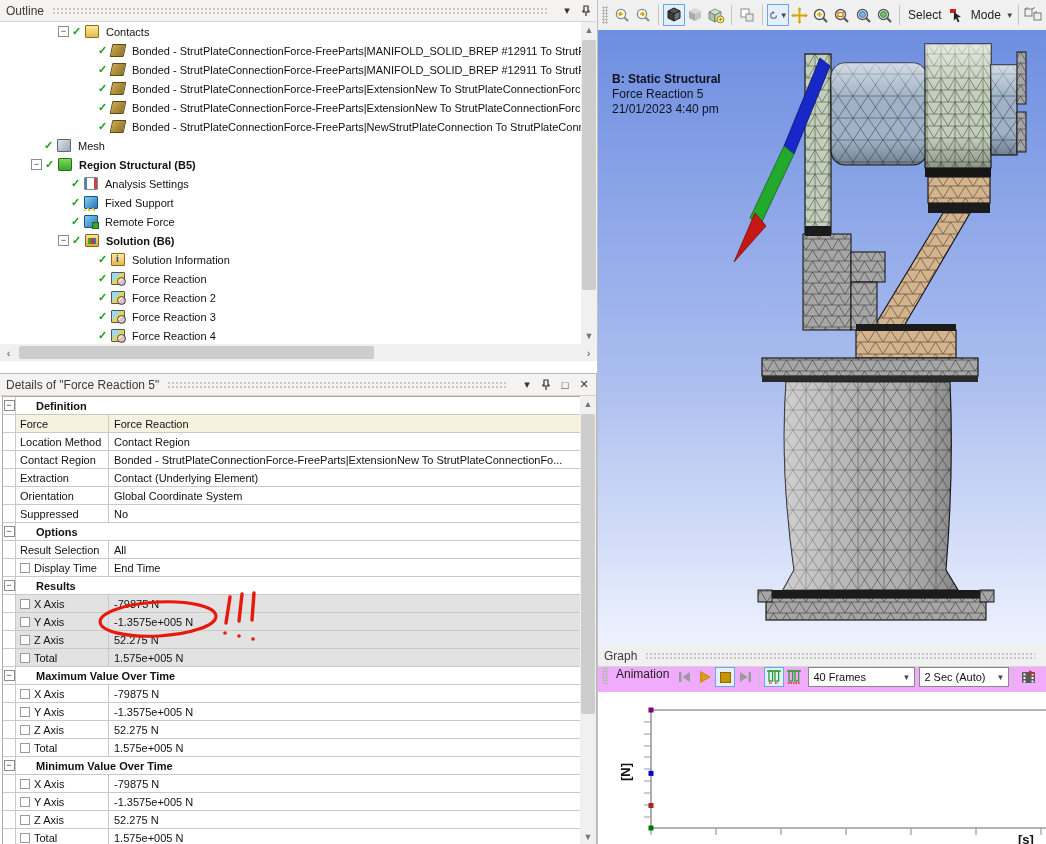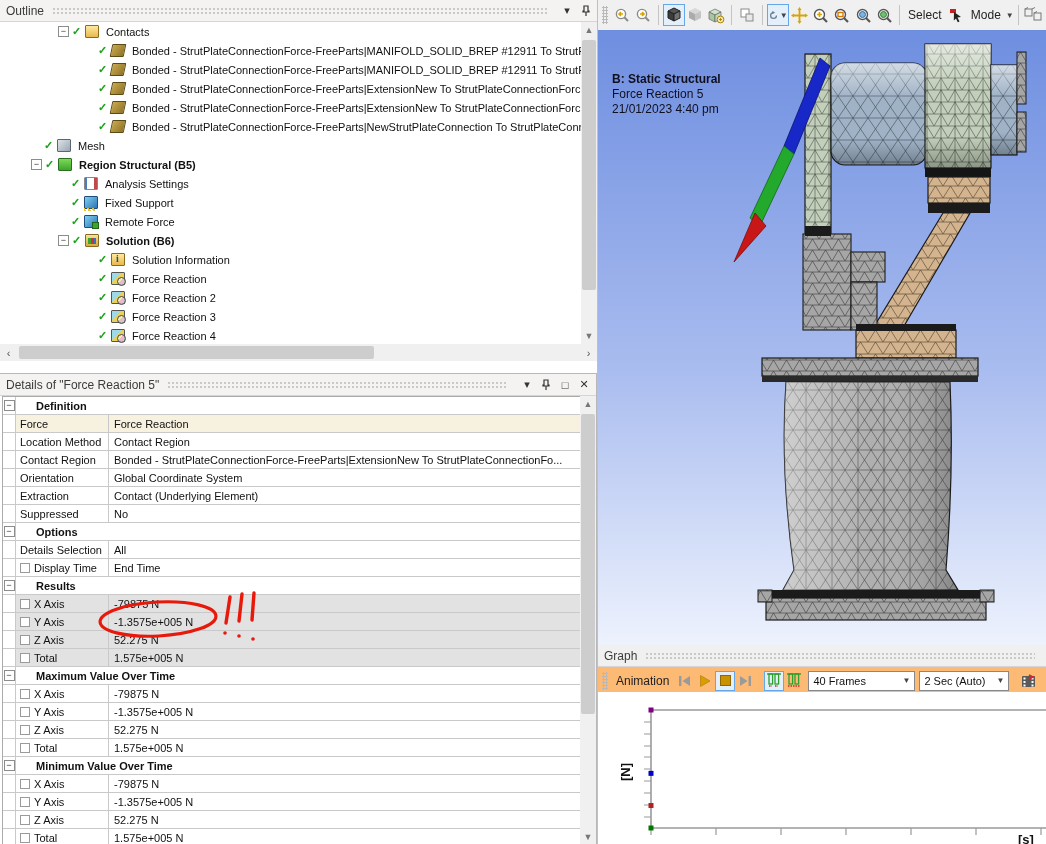"Orientation" div.drow { order: before "Extraction" -> after "Extraction" }
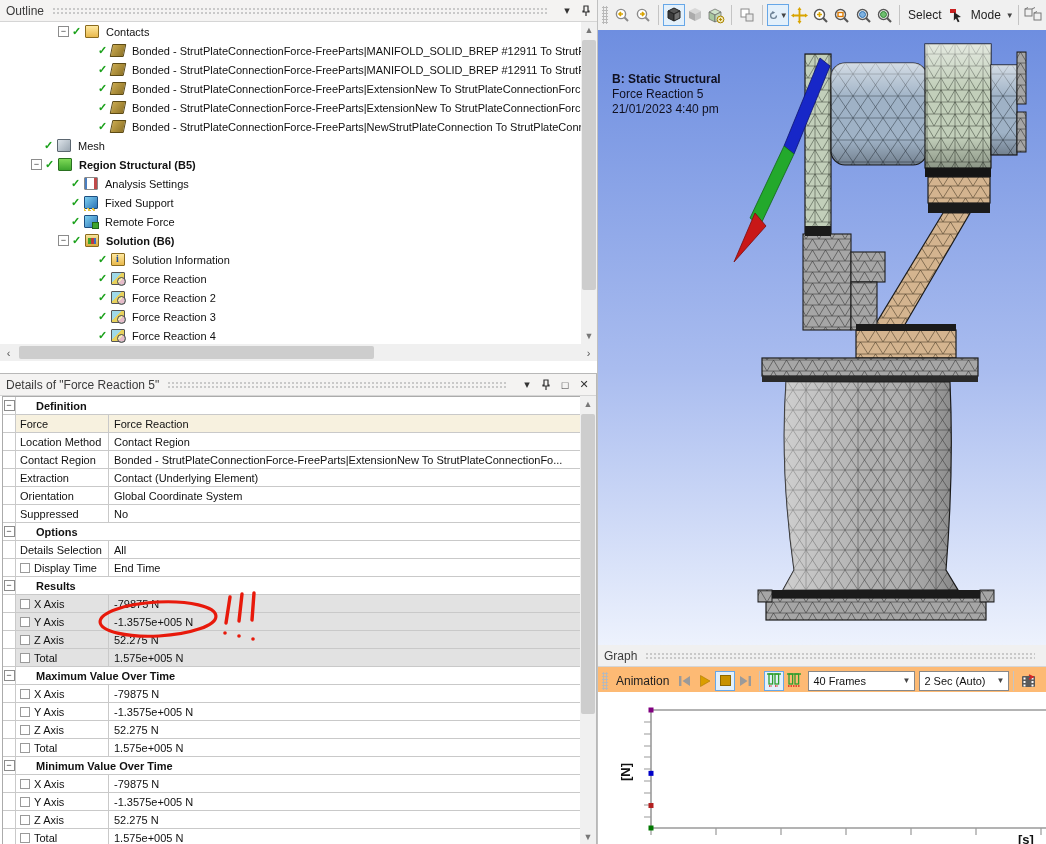"Details Selection" div.dlabel { text: Details -> Result }
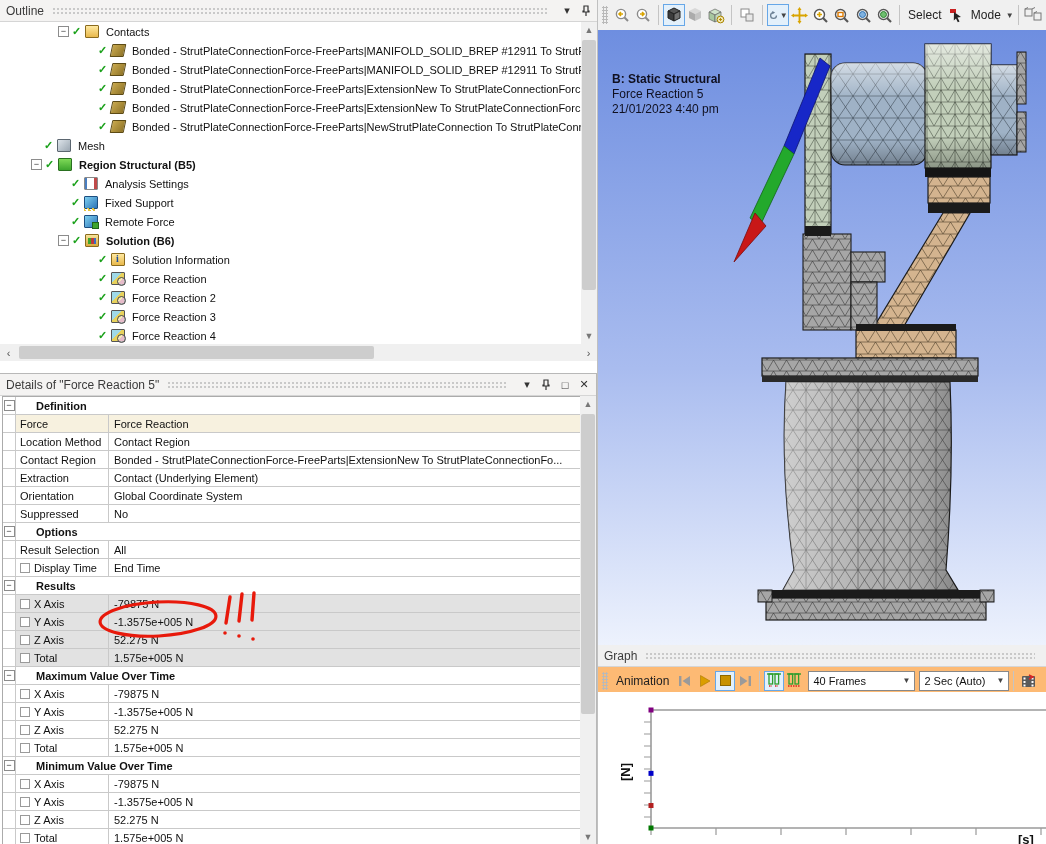"Animation" .anim-bar { align-items: center -> none; background: #fdba74 -> #f0abfc }
